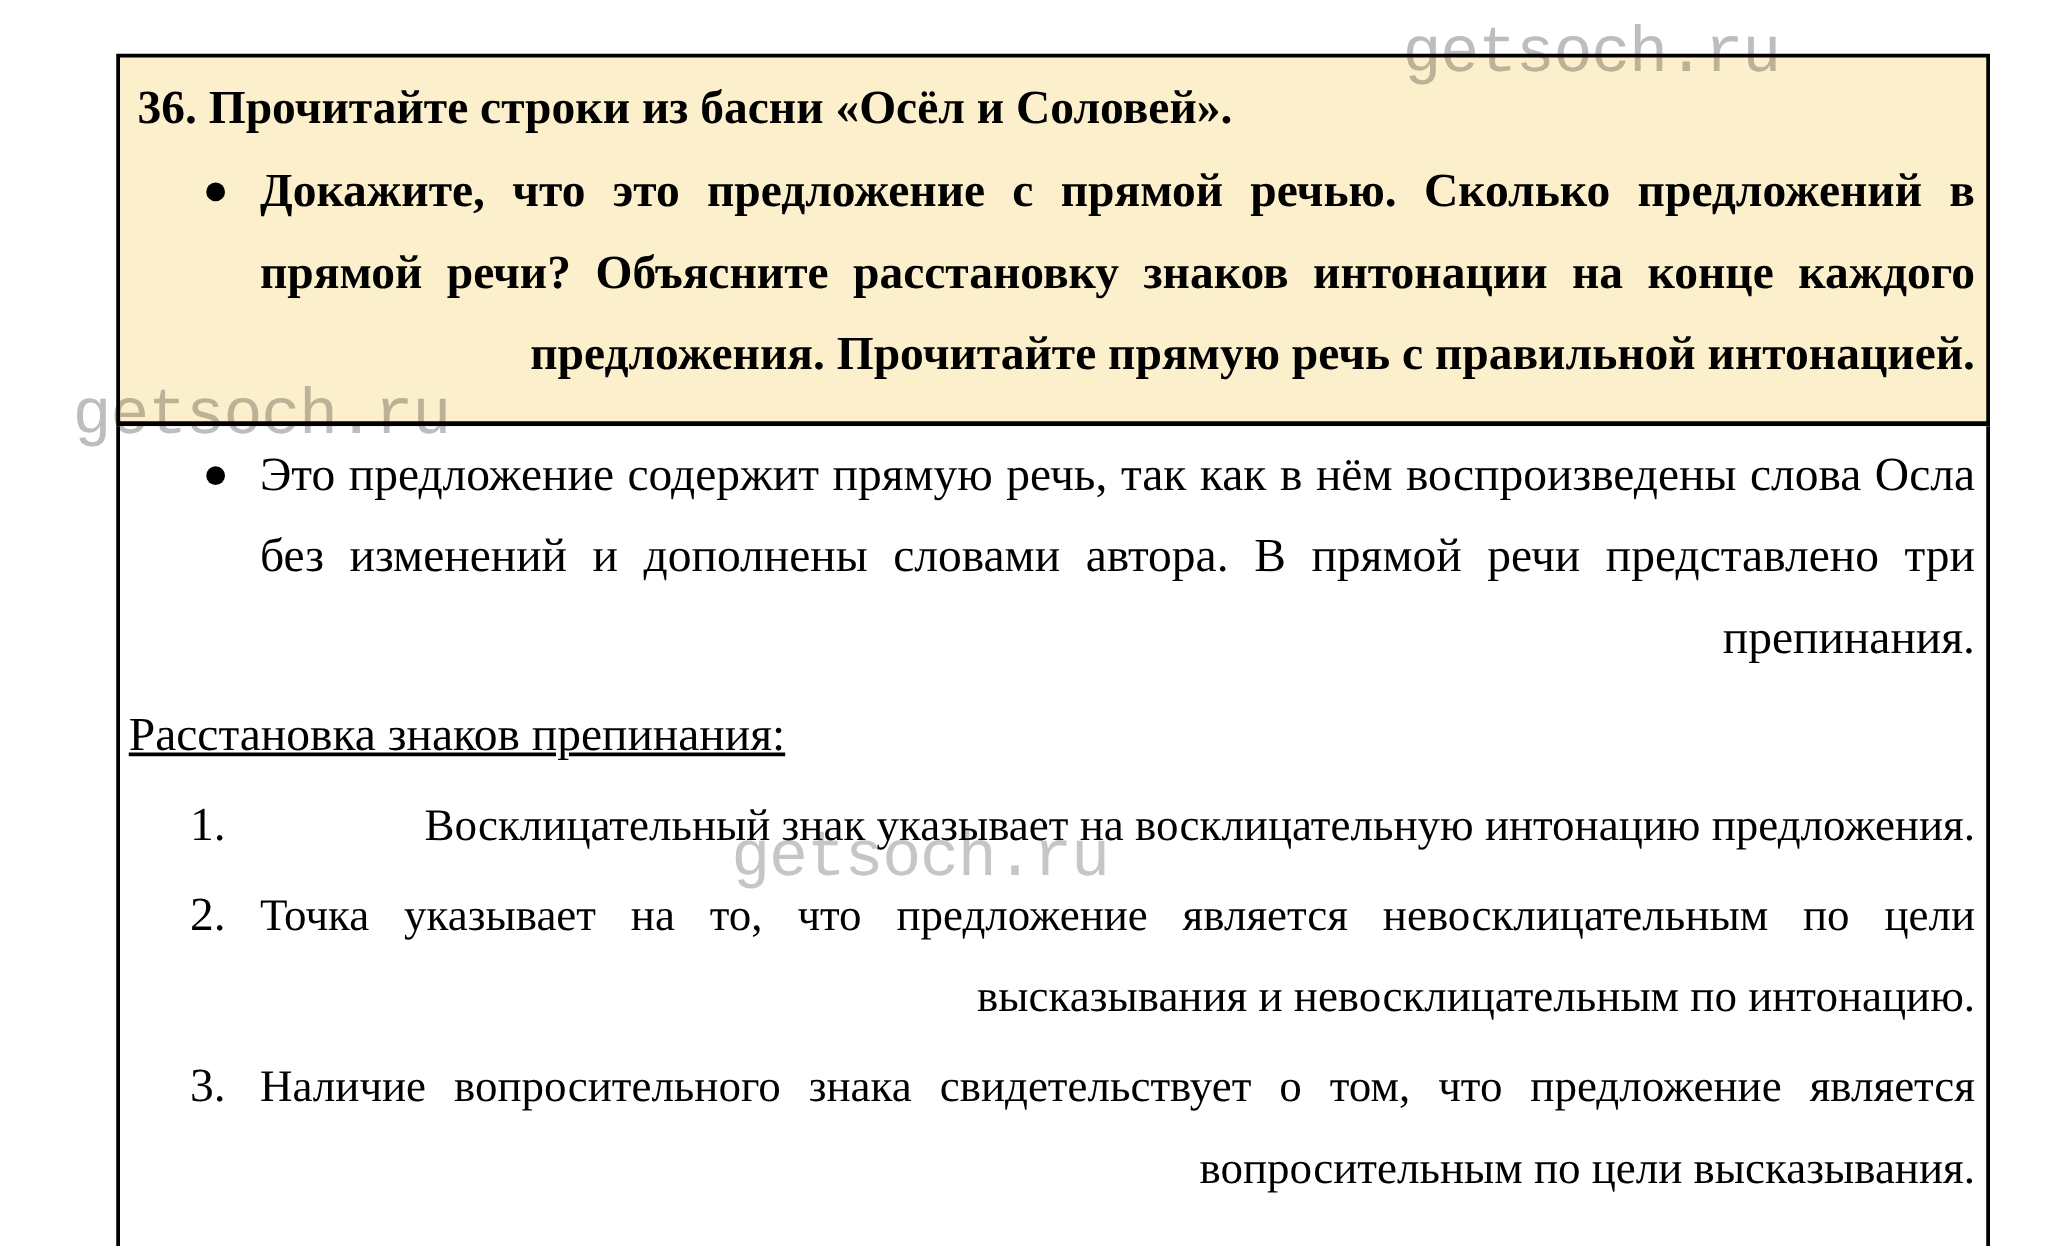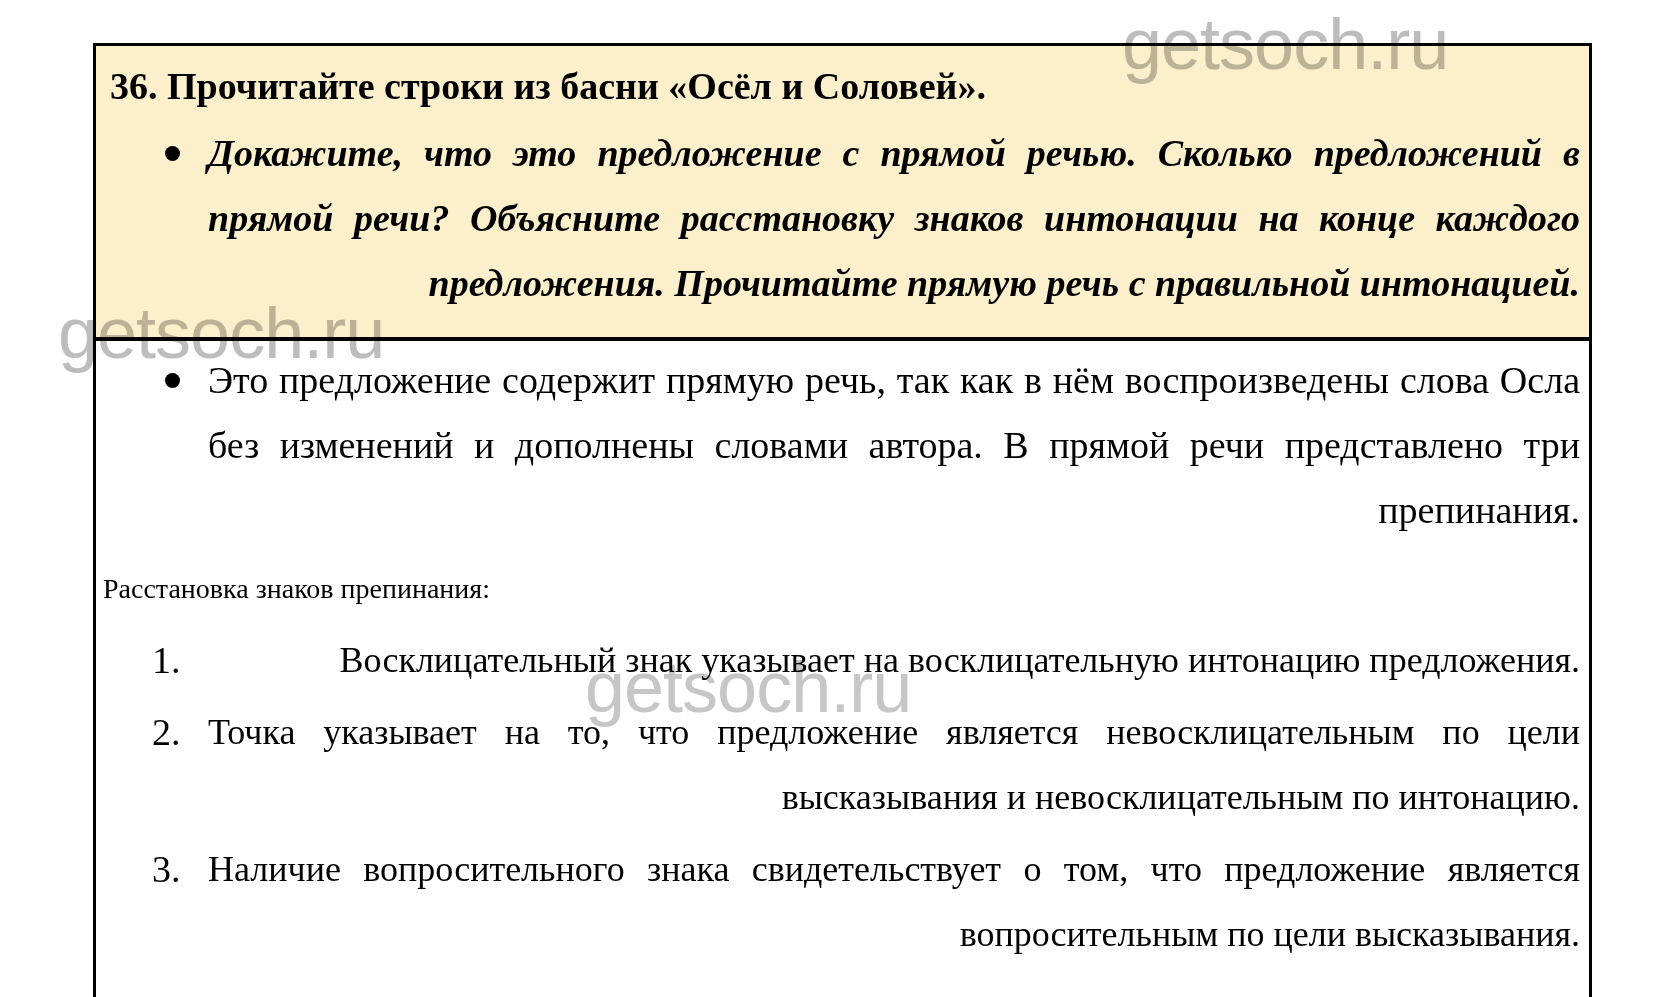"getsoch.ru" .wm { font-family: Liberation Sans, sans-serif -> Liberation Mono, monospace; font-size: 72px -> 52px }
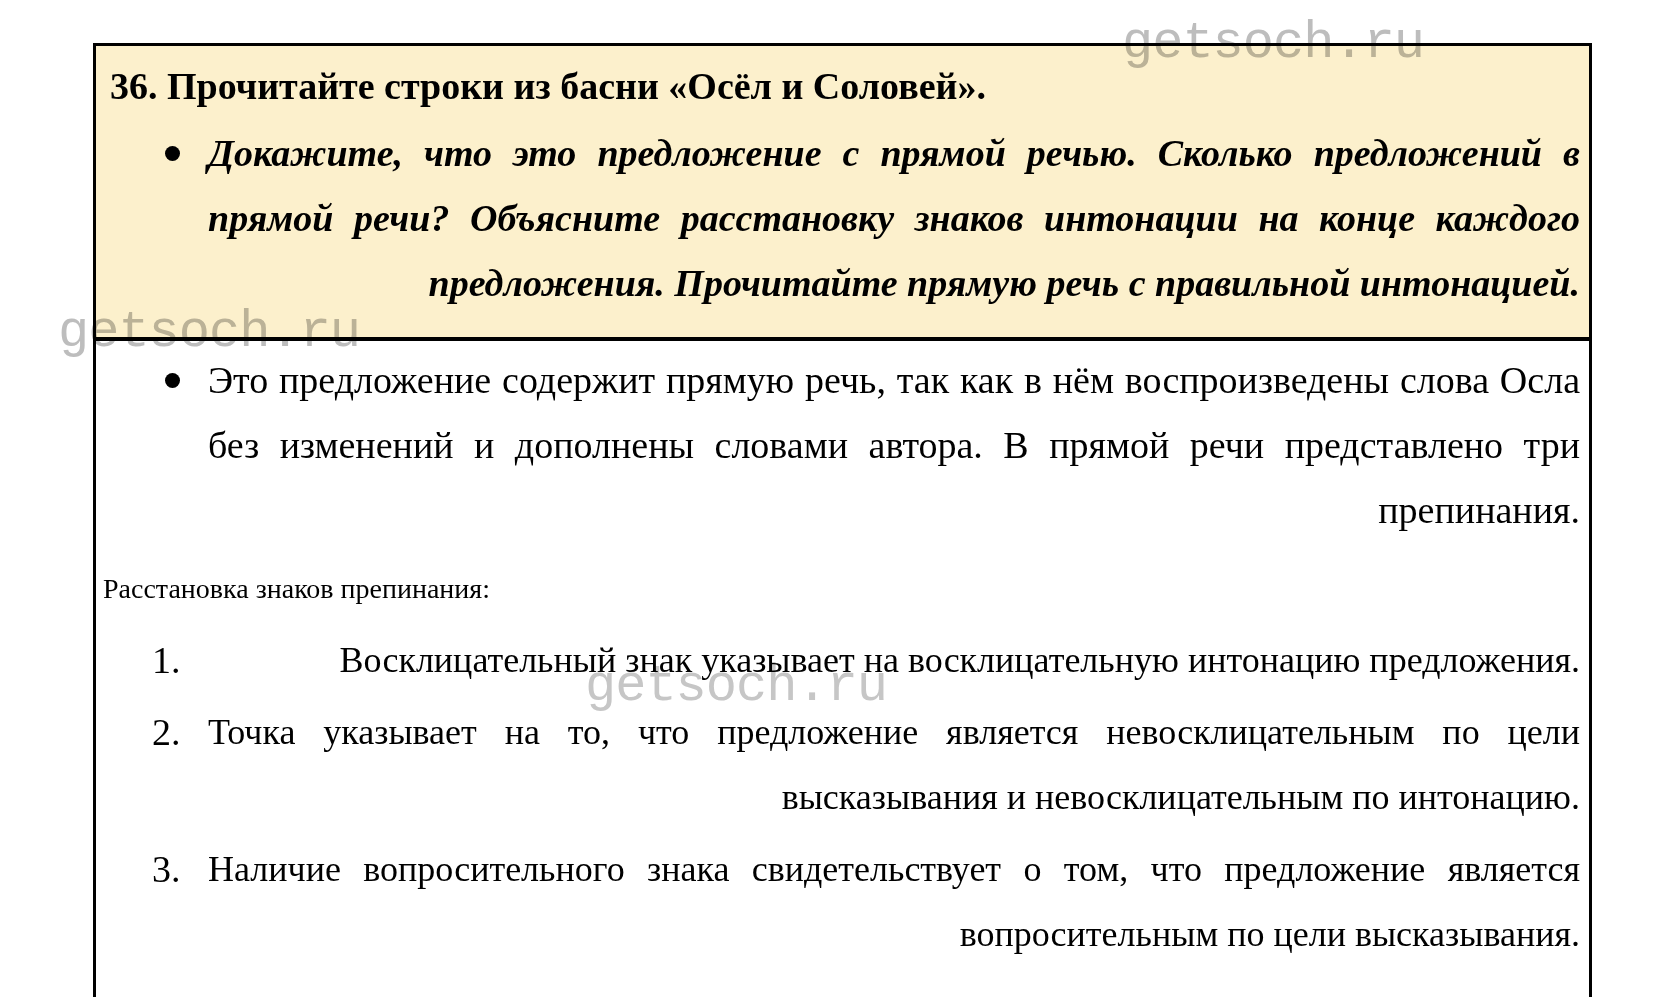"Докажите, что это предложение с" .task-bullet { font-style: italic -> none }
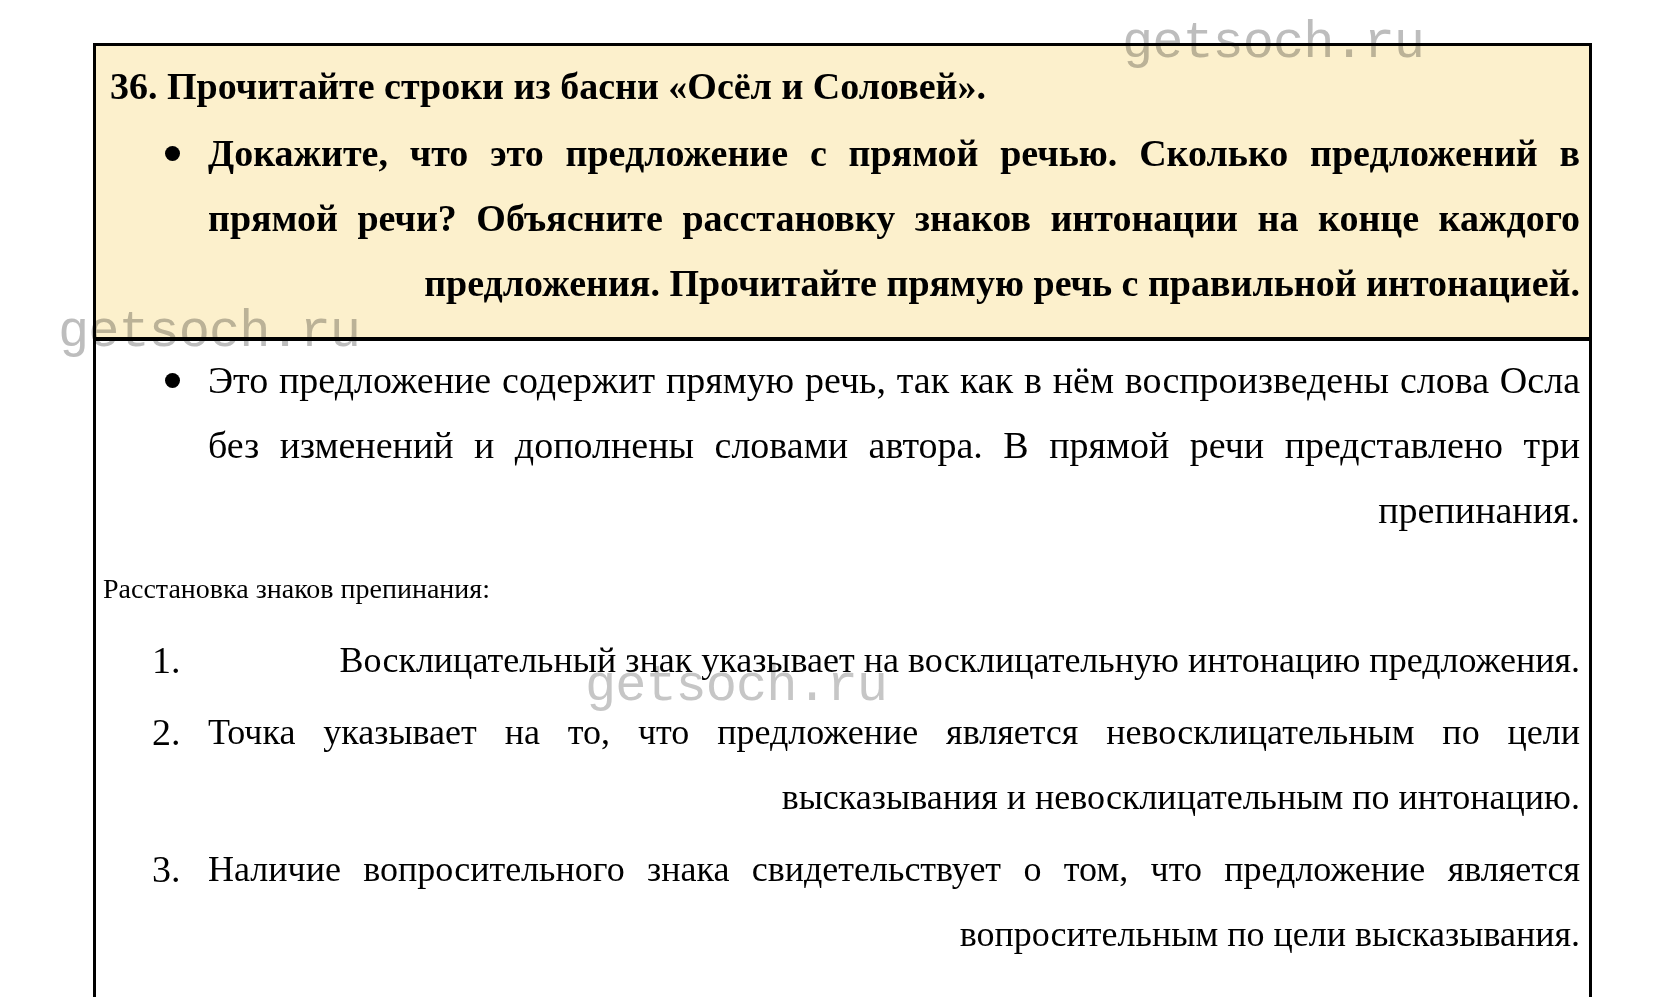"Расстановка знаков препинания:" .subheading { font-size: 28px -> 38px; text-decoration: none -> underline }
